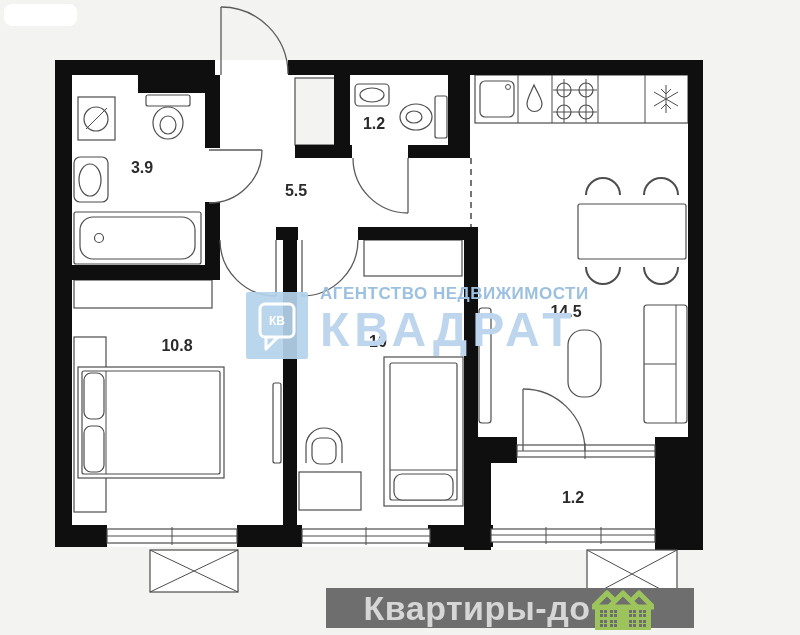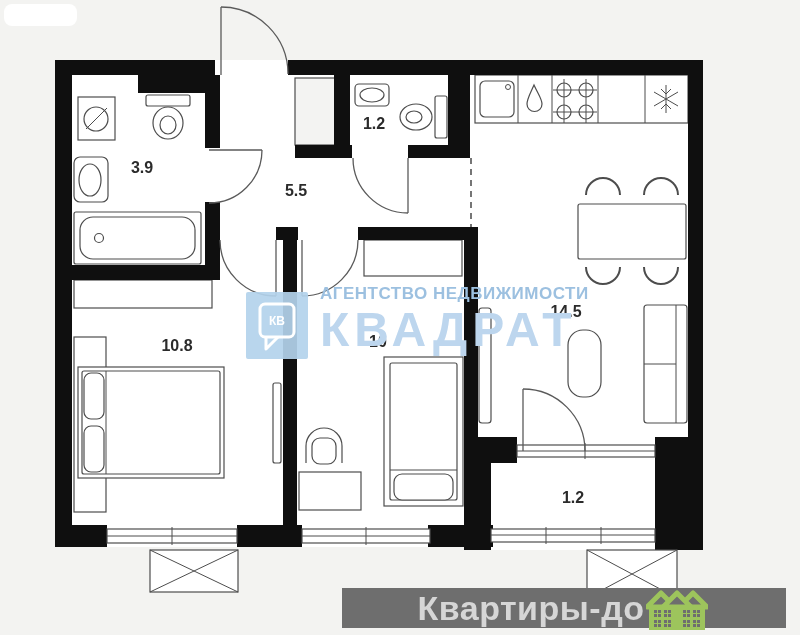"Квартиры-до" .wm-bar { left: 342px -> 326px; width: 444px -> 368px }
